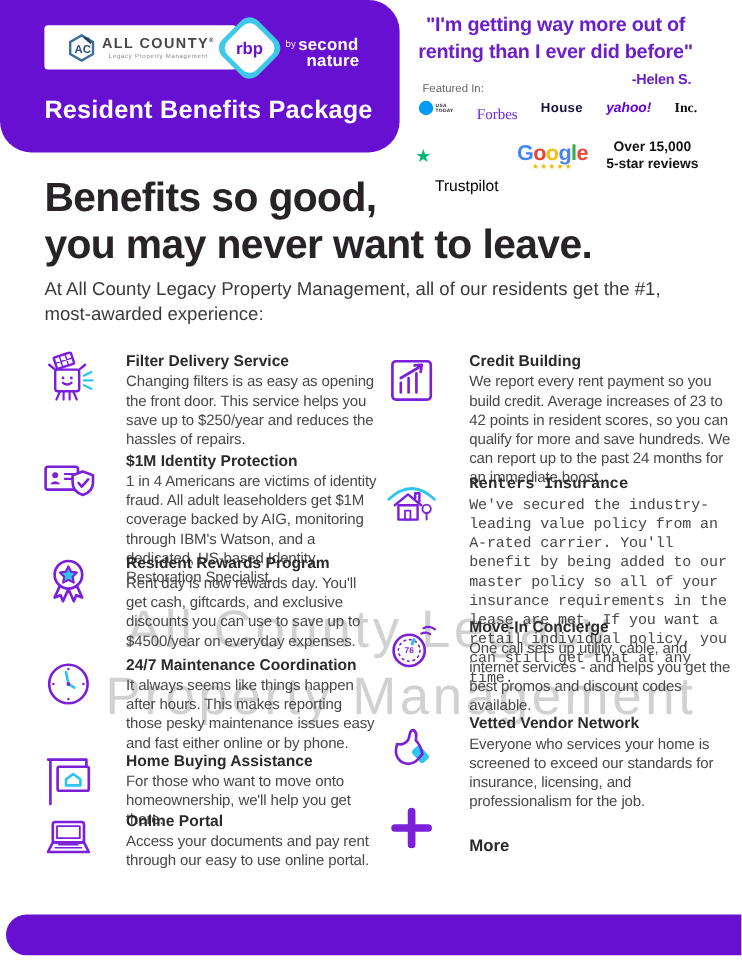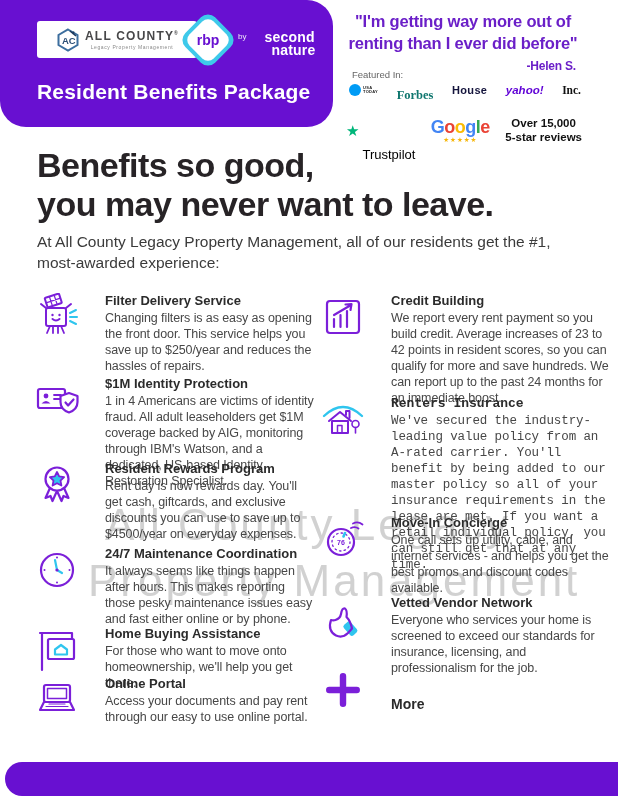"by" .by-nature { gap: 18px -> 2px }
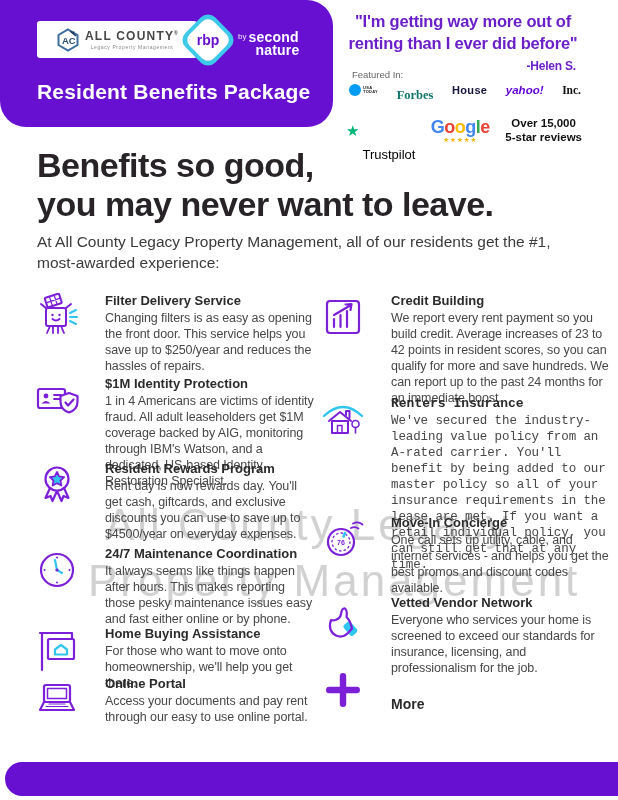"Forbes" .forbes { color: #0f766e -> #6d28d9; font-weight: bold -> normal }
